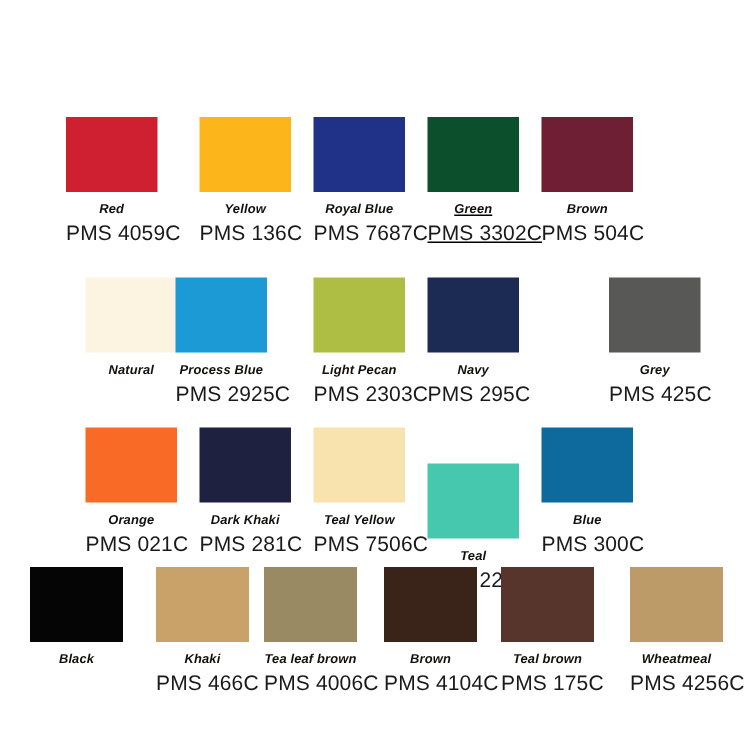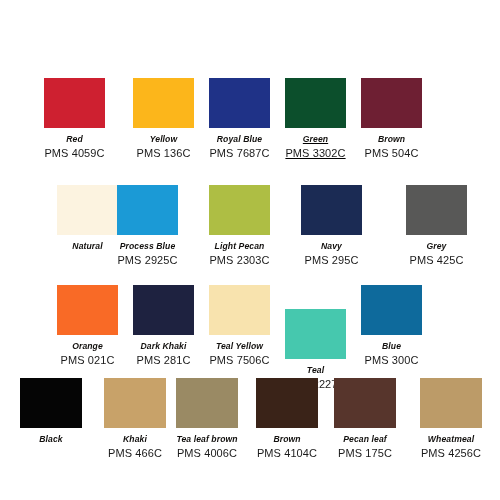"PMS 4059C" .swatch-code { font-size: 11px -> 14px }
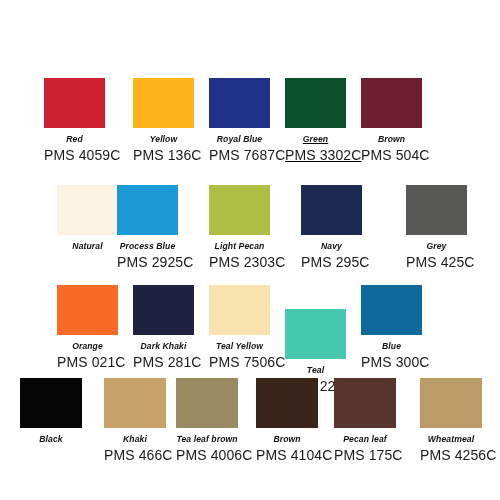"Navy" div.swatch-cell { left: 301px -> 285px }
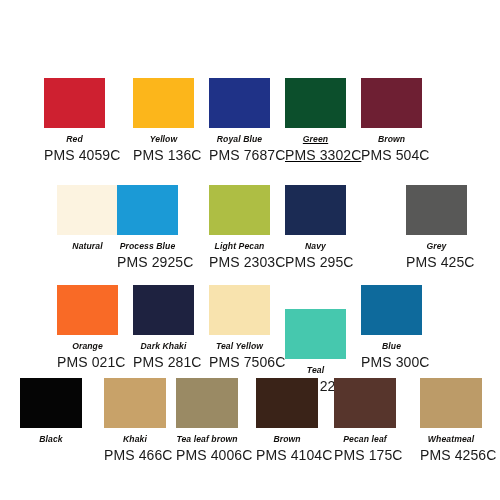"Pecan leaf" div.swatch-name { text: Pecan leaf -> Teal brown }
